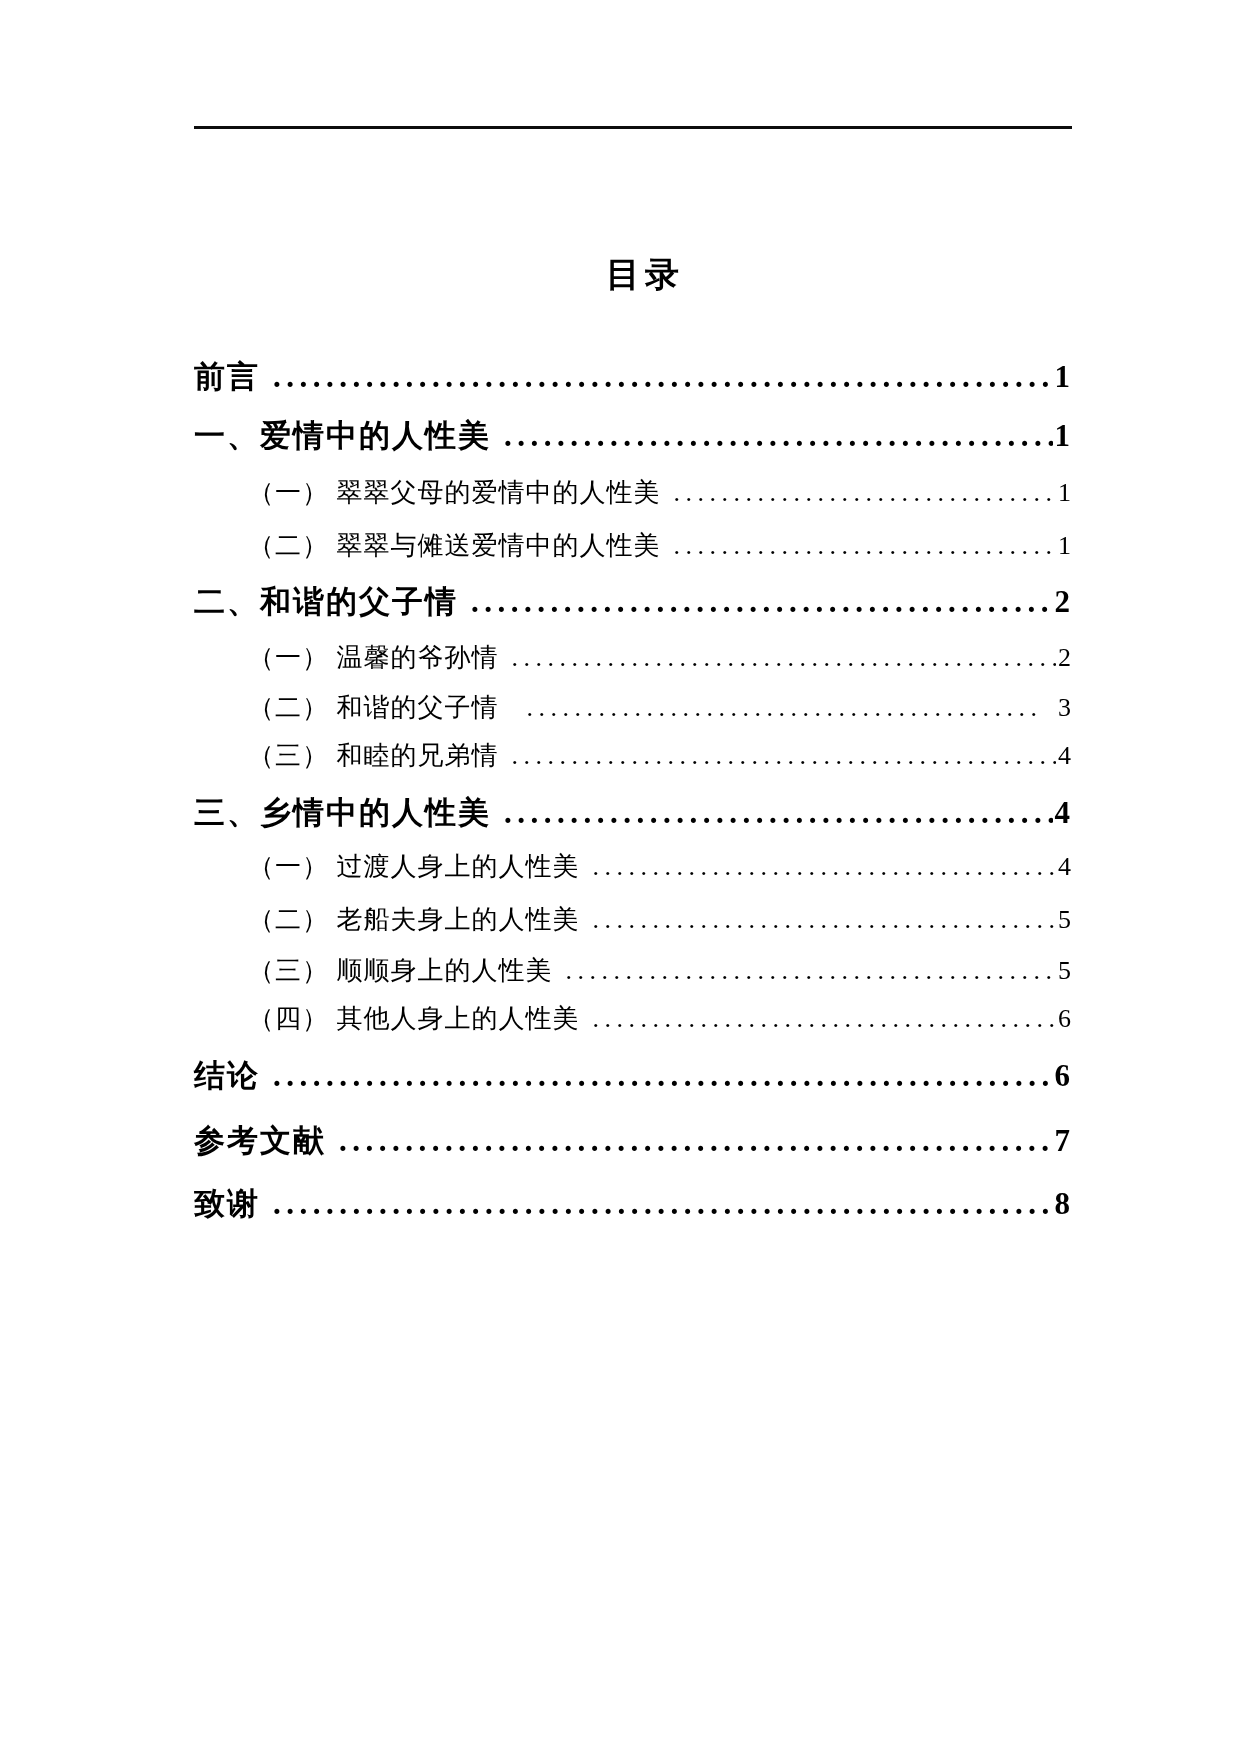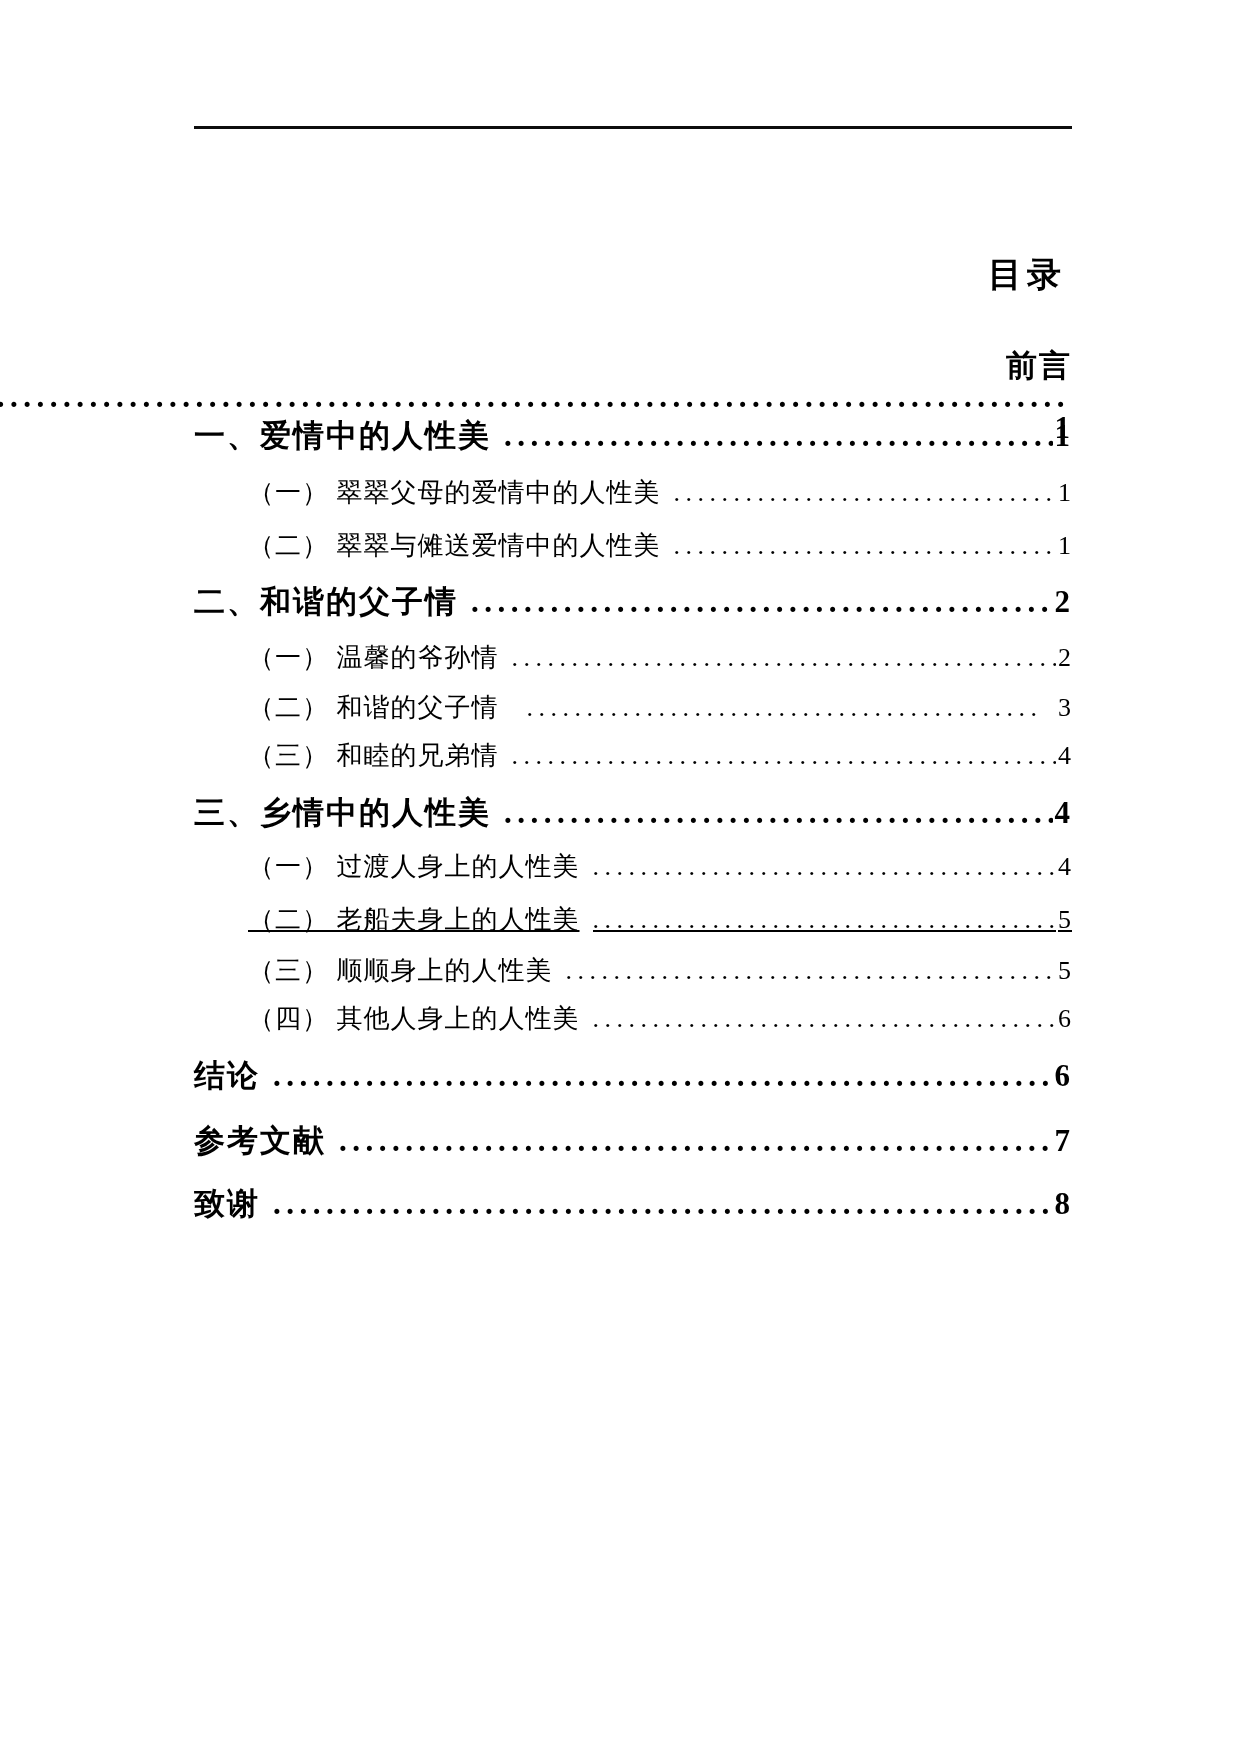"目录" .doc-title { left: 188px -> 206px; text-align: right -> center }
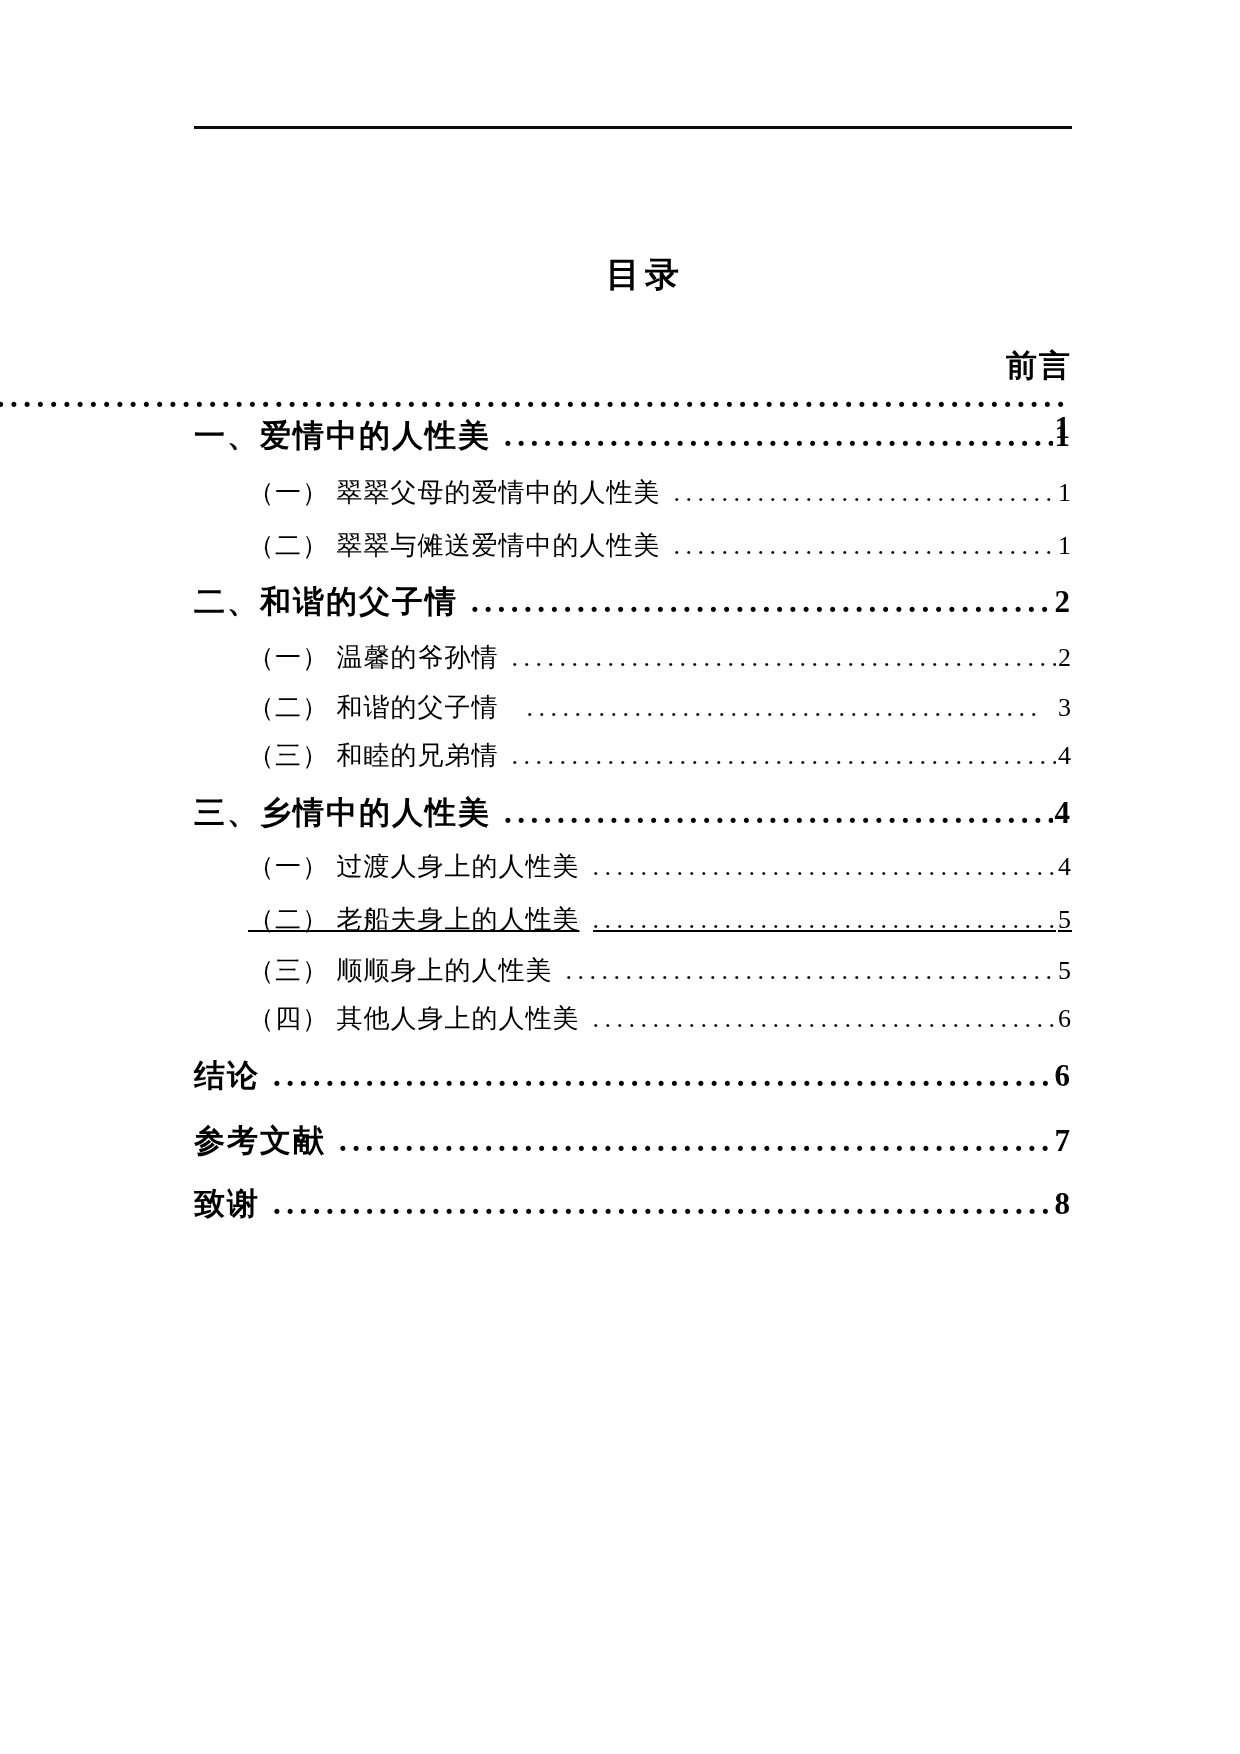"前言" div.toc-row { flex-direction: column -> none; top: 350px -> 361px }
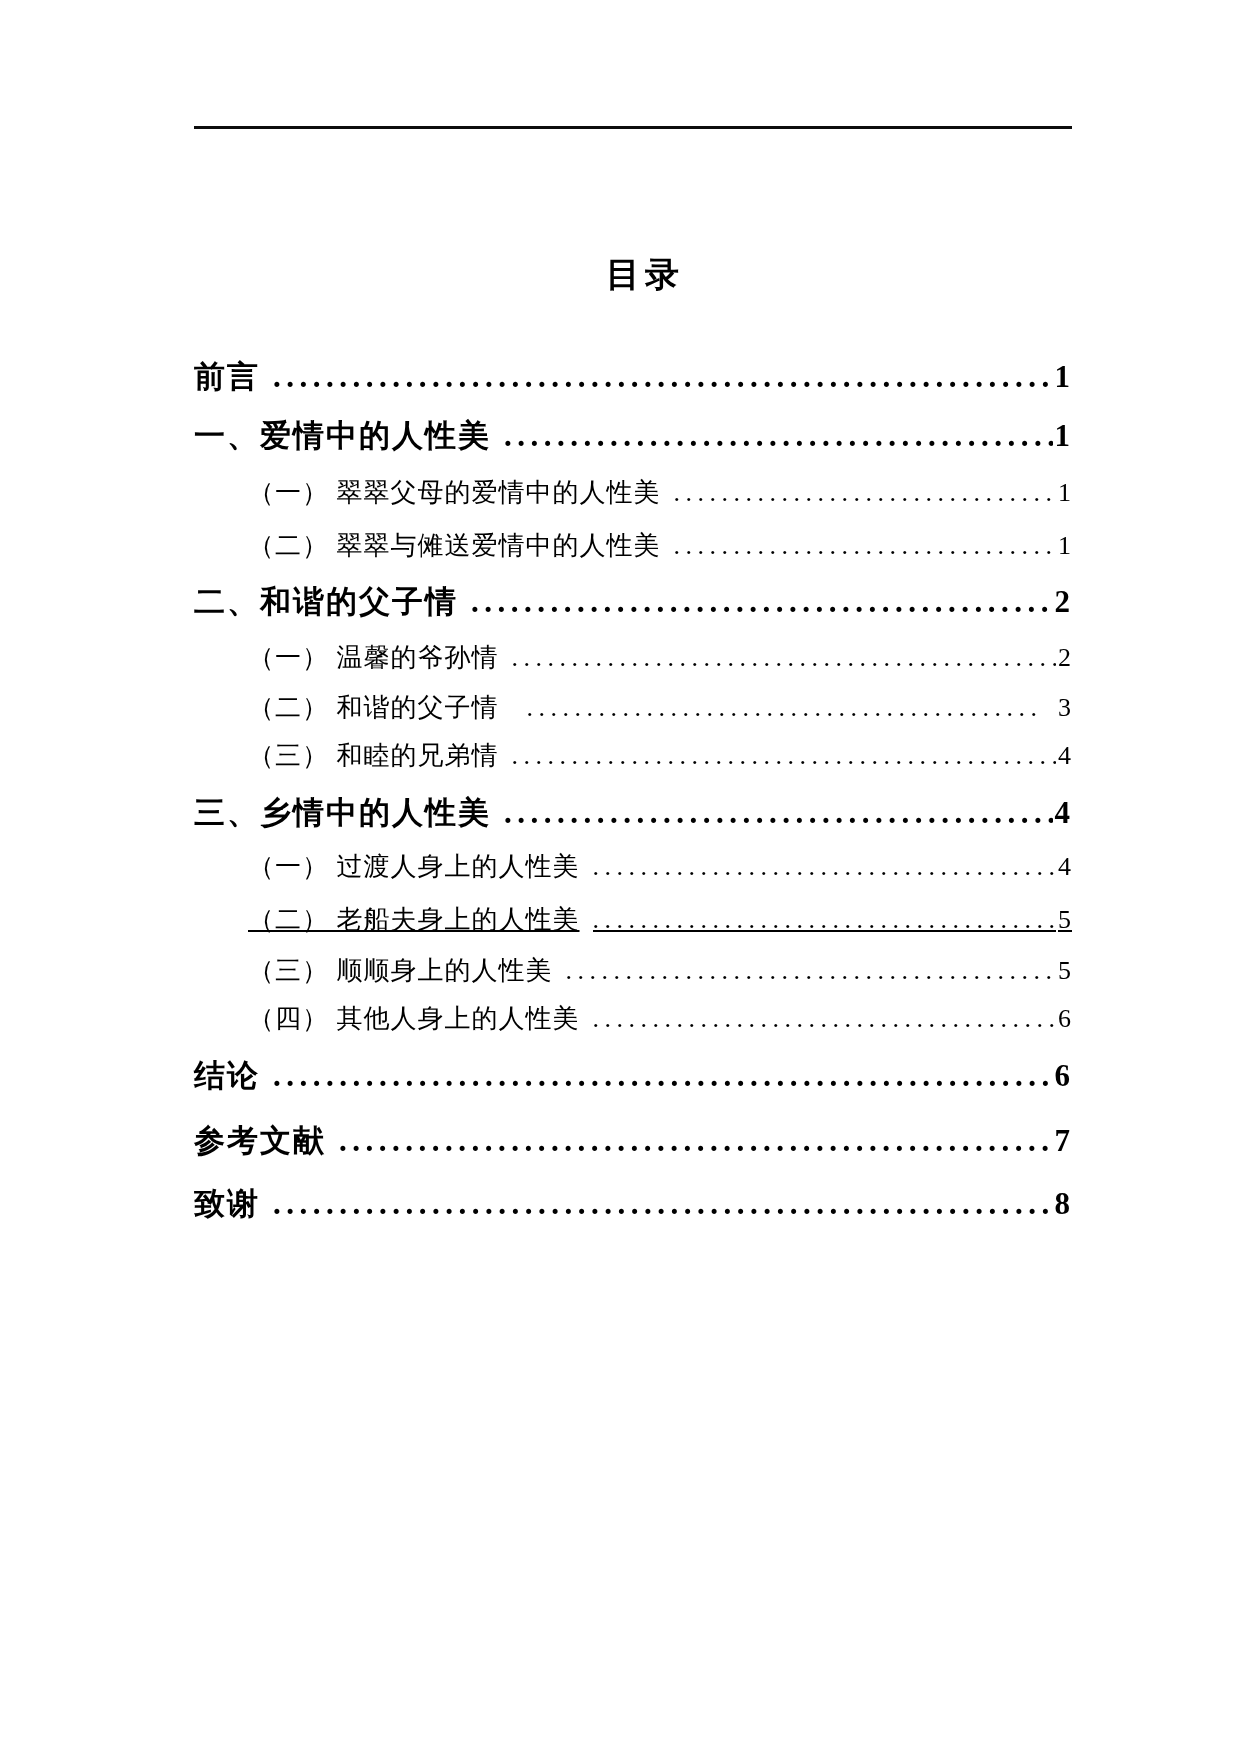"（二） 老船夫身上的人性美" div.toc-row { text-decoration: underline -> none }
